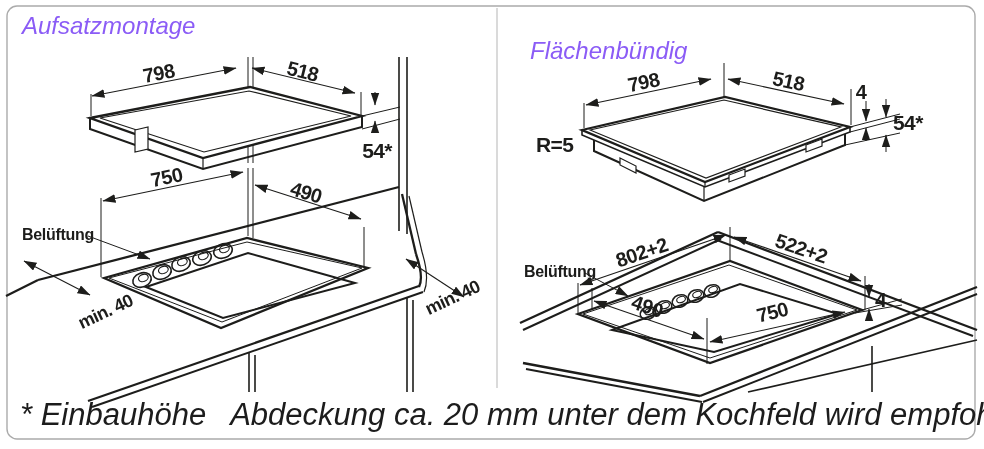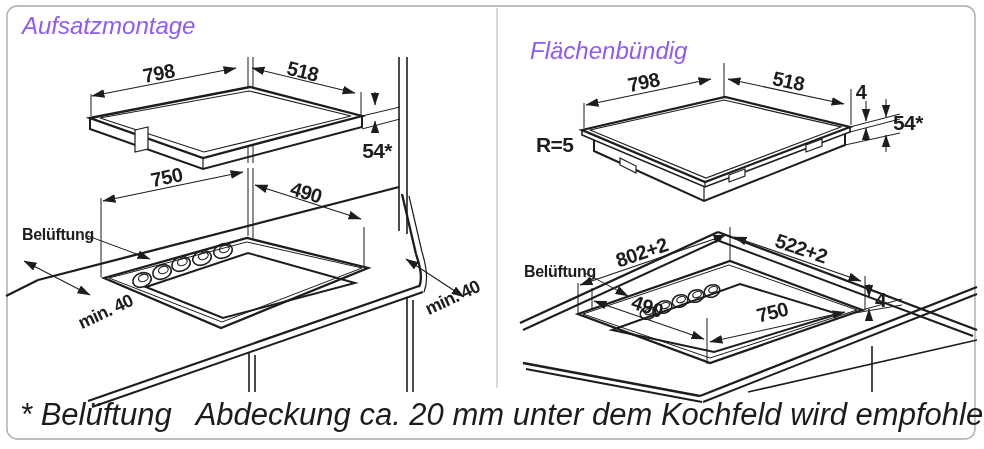"* Belüftung" span { text: Belüftung -> Einbauhöhe }
